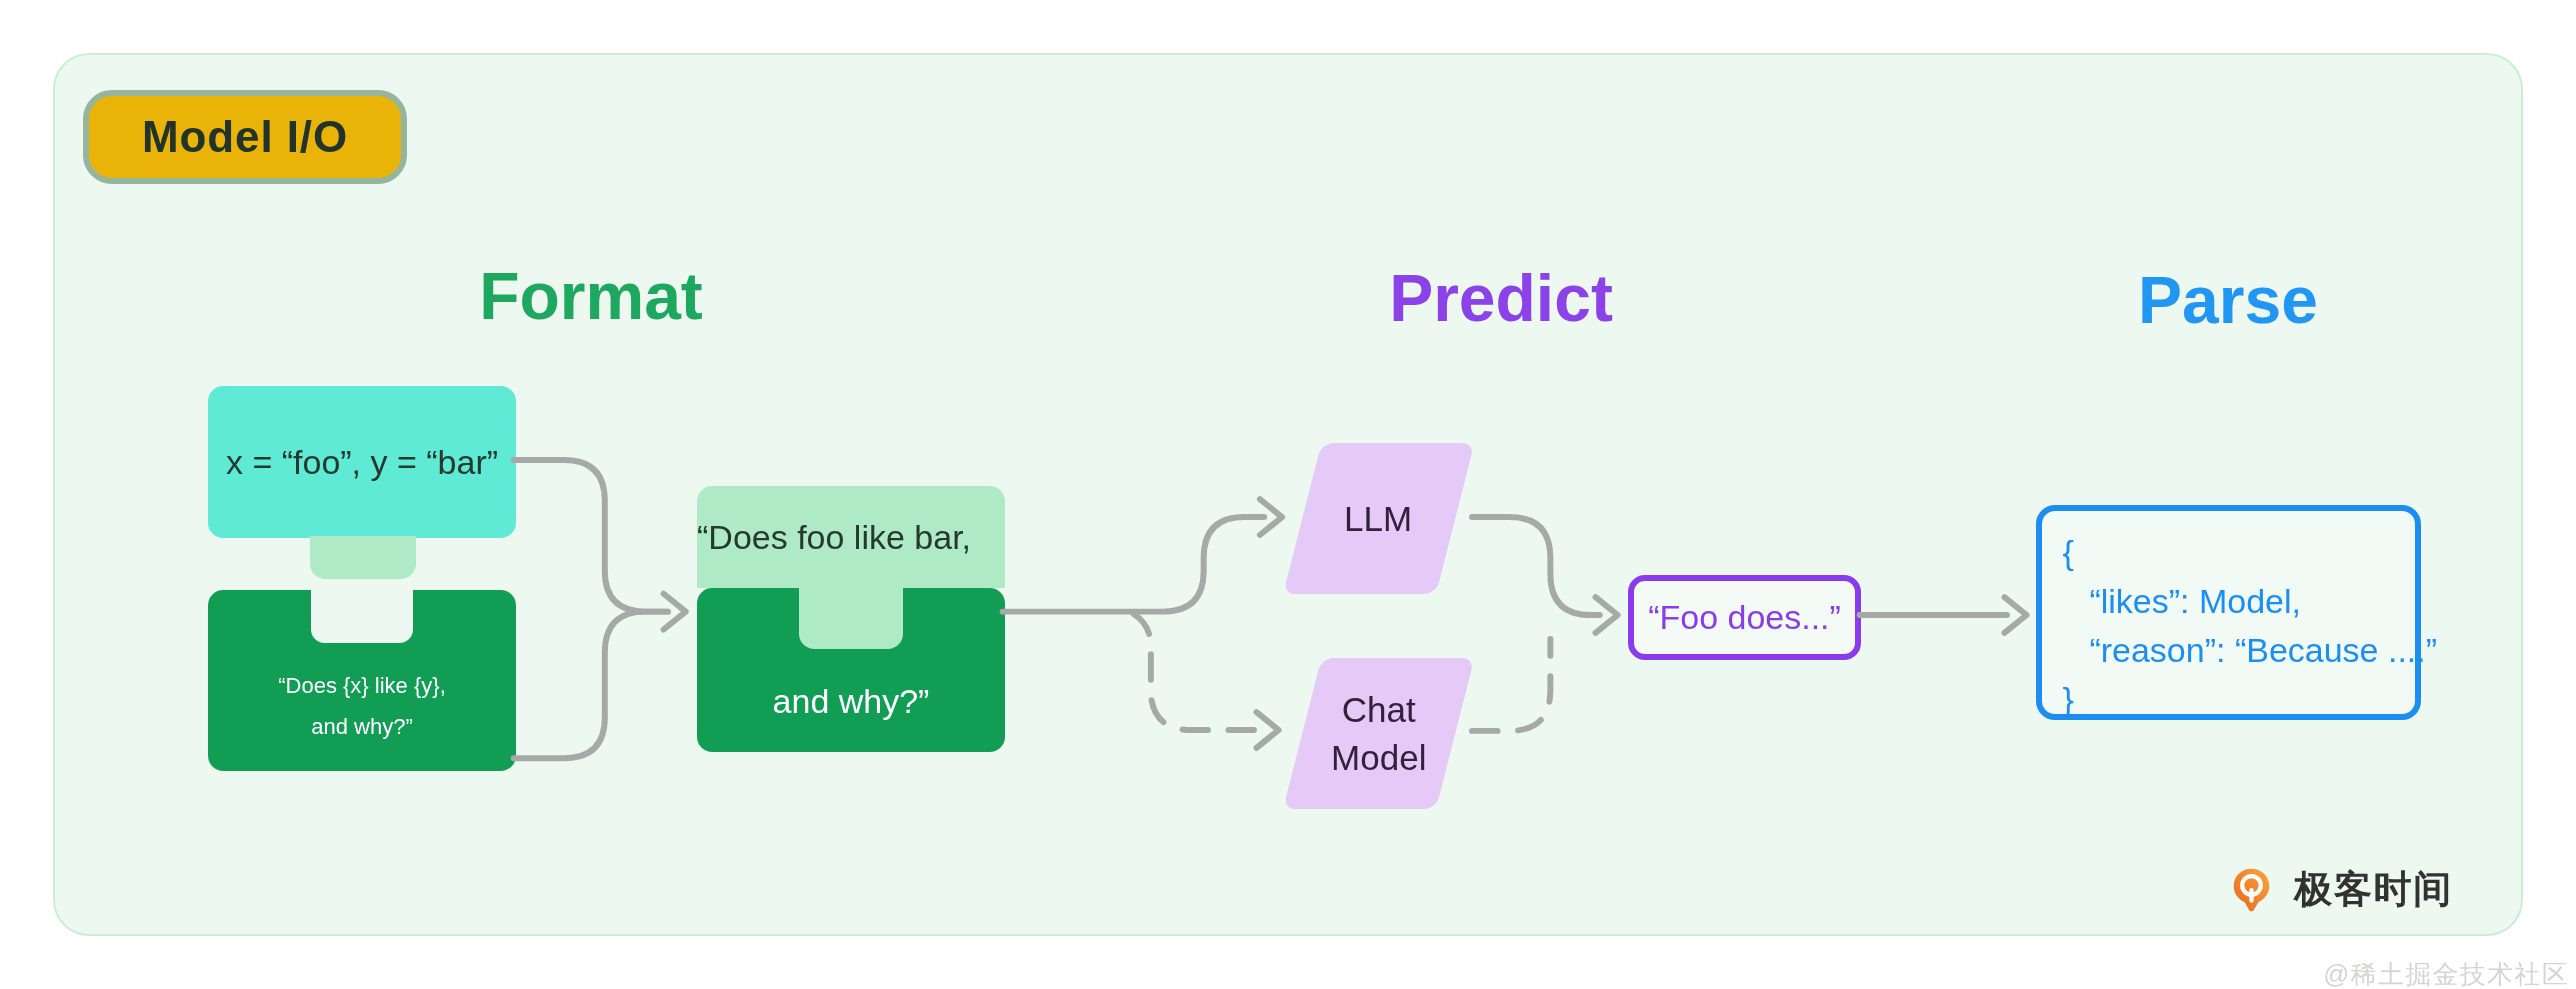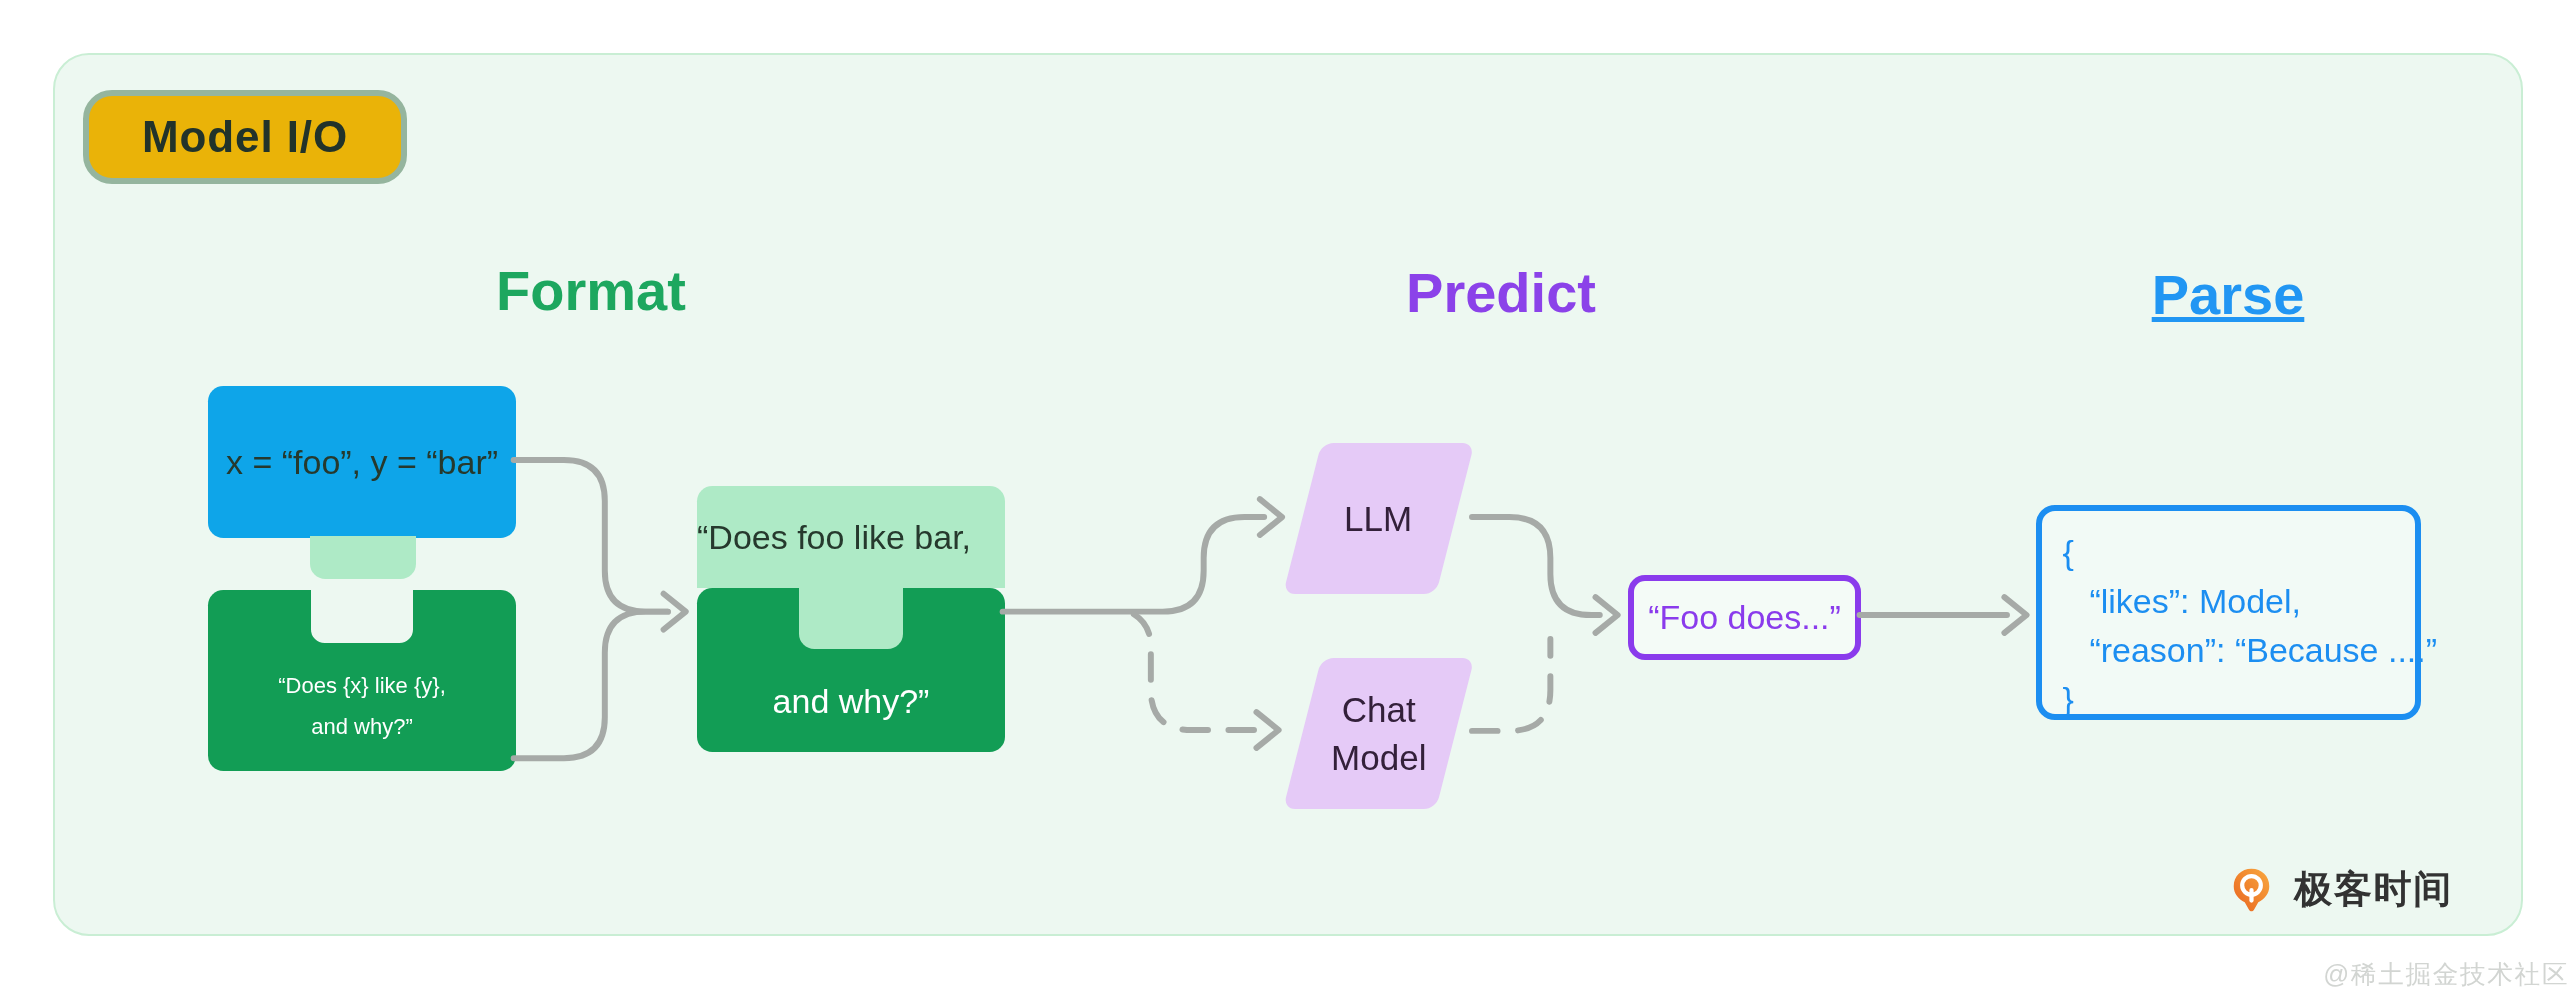"Format" .heading { font-size: 56px -> 66px }
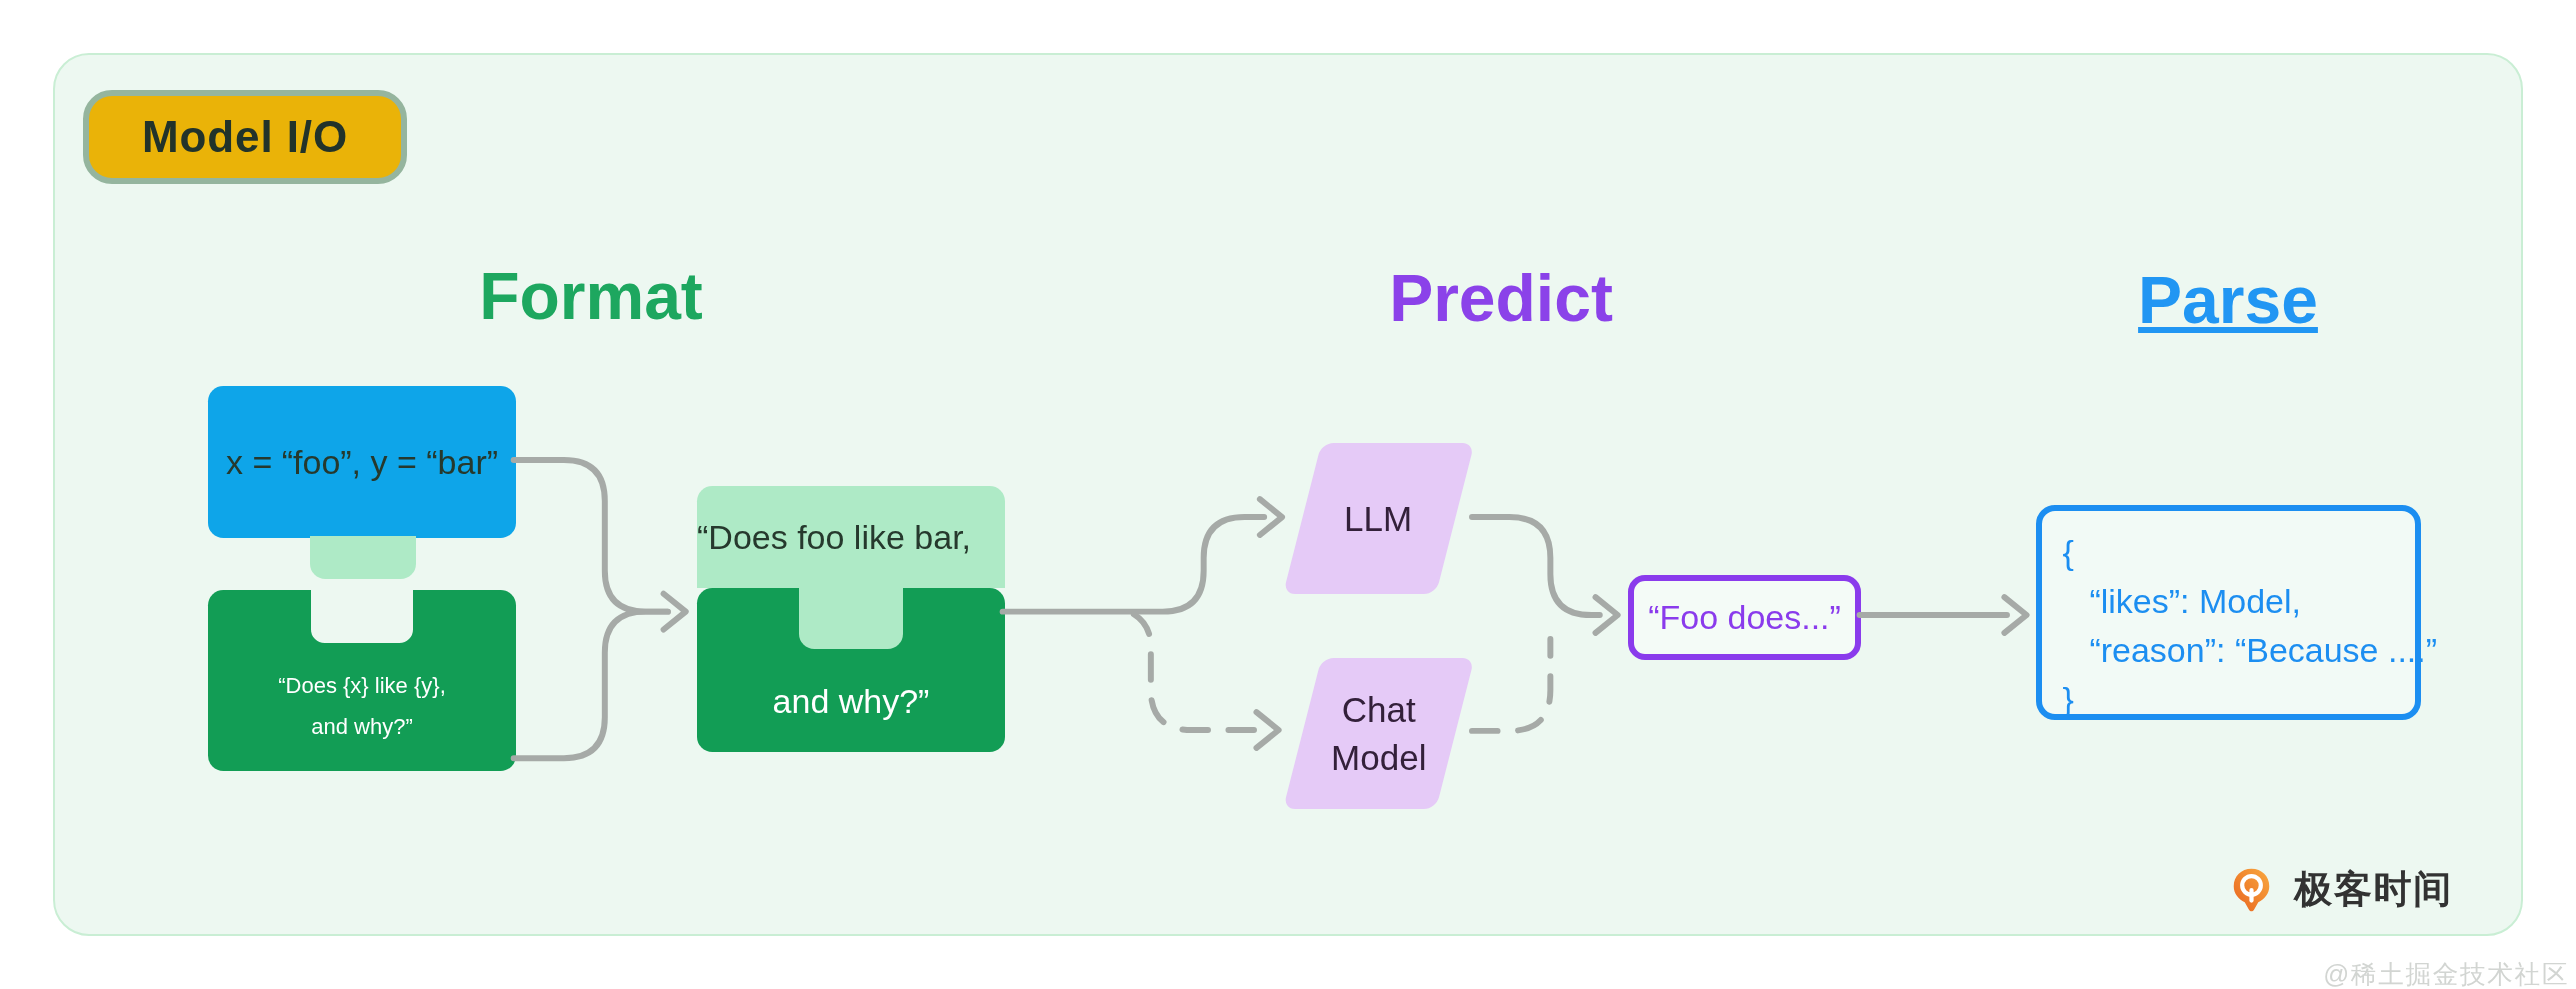"Parse" .h-parse { text-decoration: underline -> none }
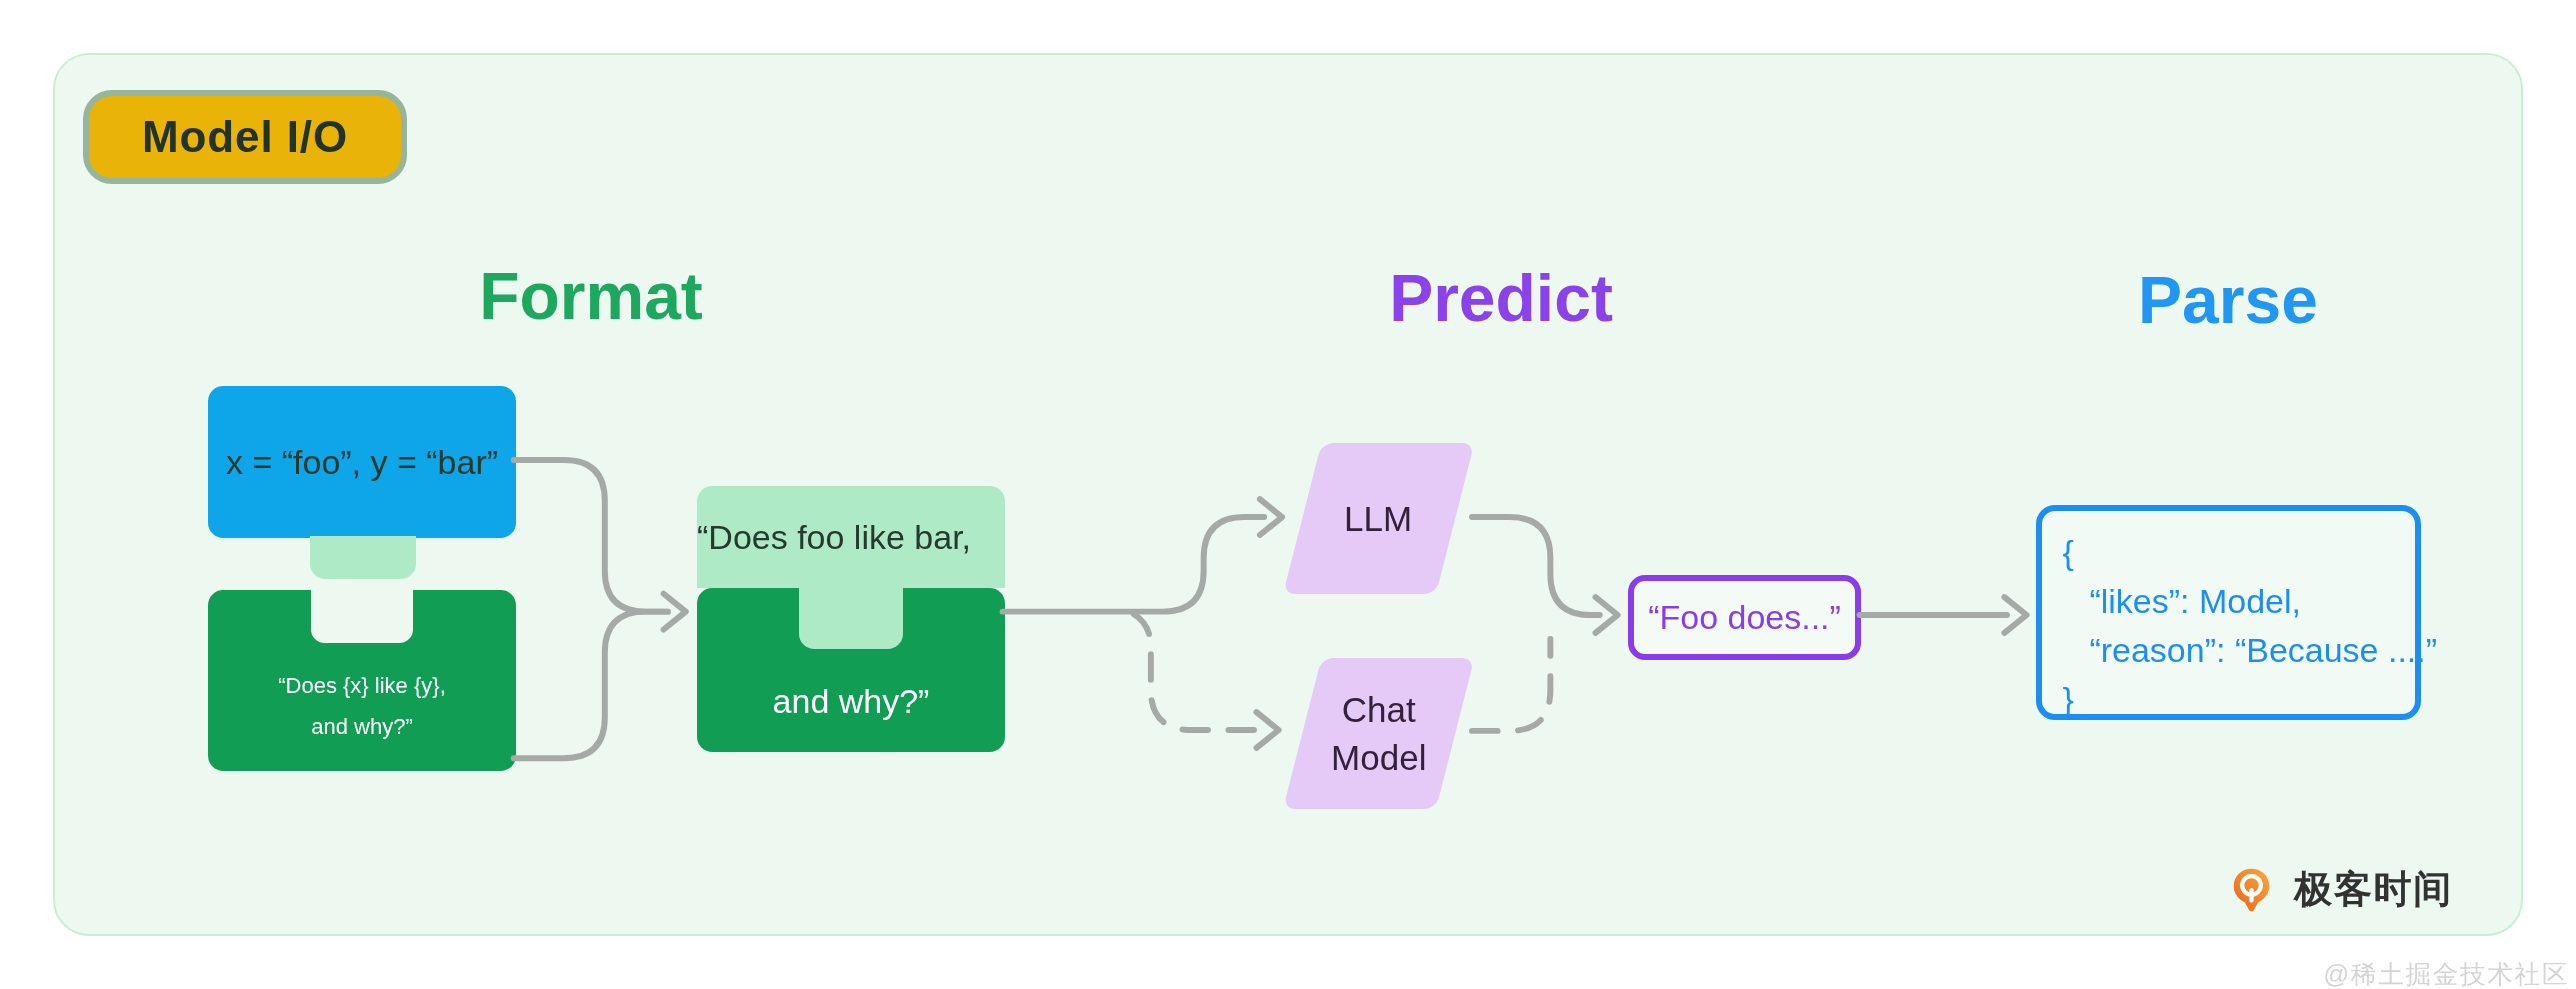"x = “foo”, y =" .piece-input { background: #0ea5e9 -> #5eead4 }
